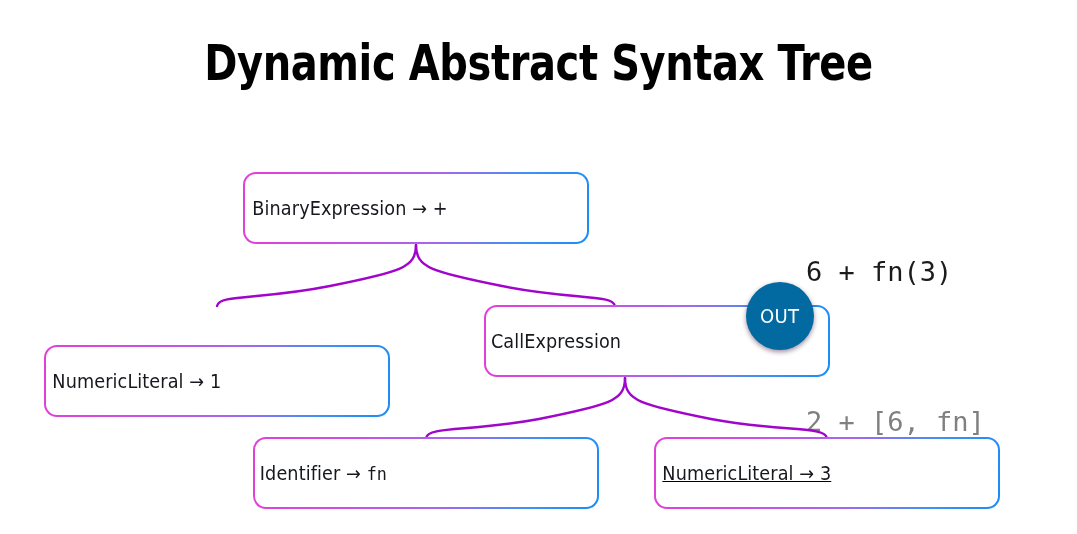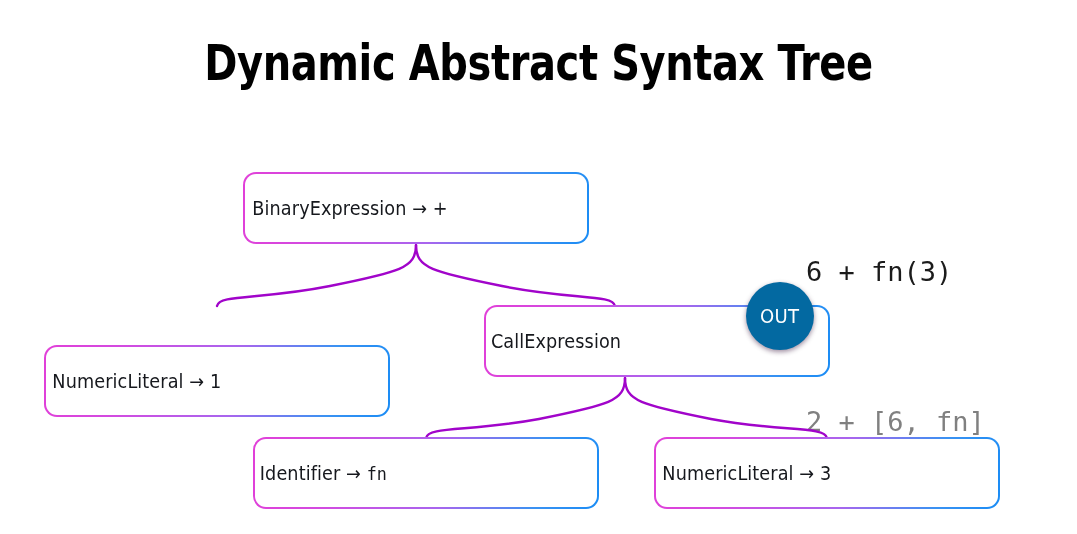"NumericLiteral → 3" #node-numeric-3 { text-decoration: none -> underline }
